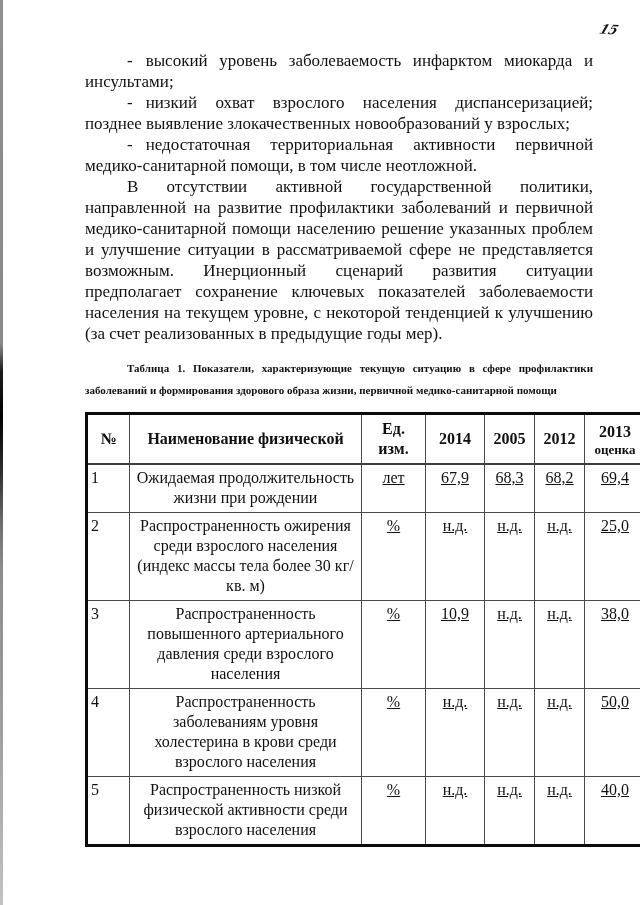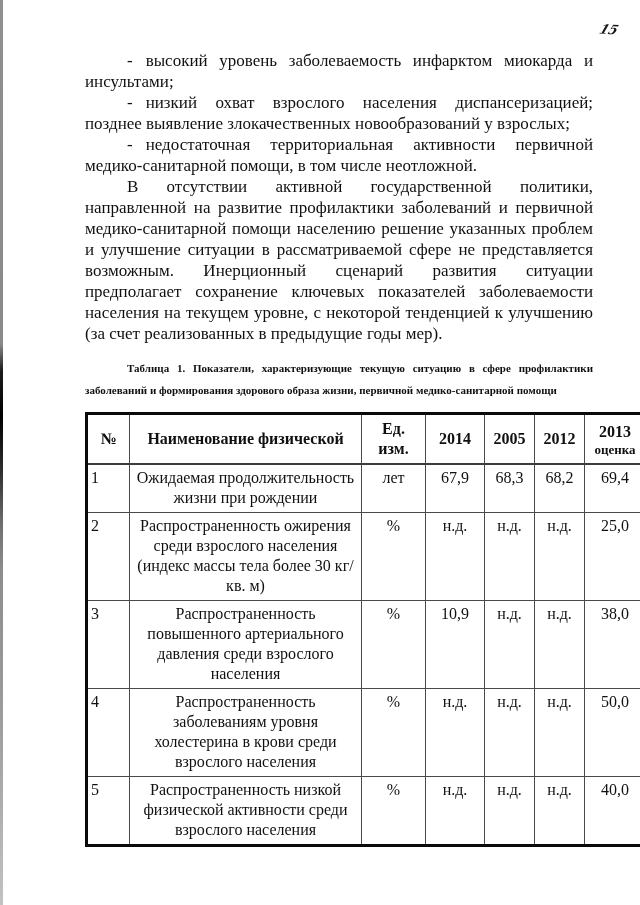"лет" td.cell-unit, td.cell-val { text-decoration: none -> underline }
